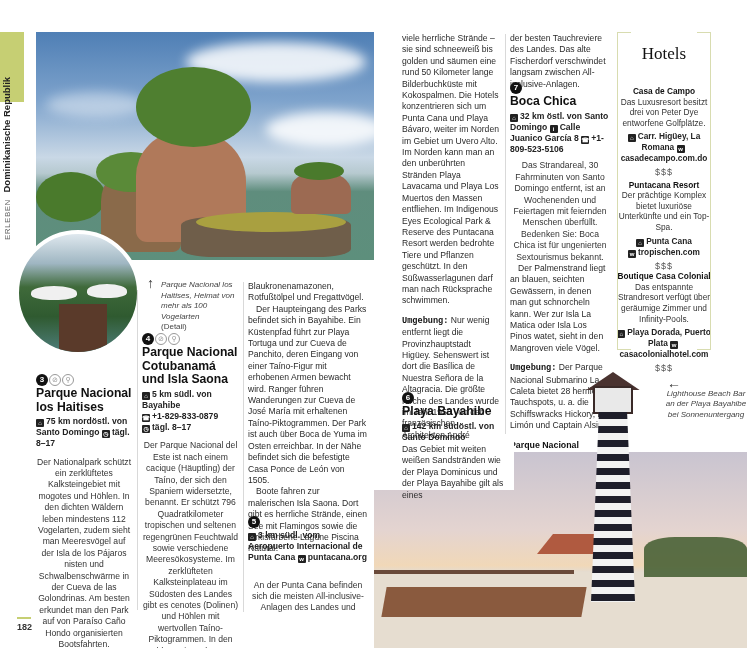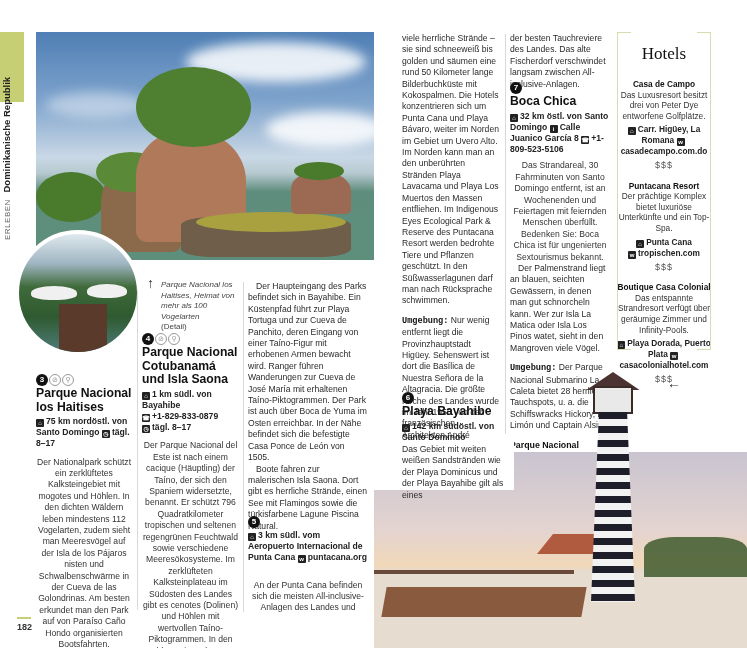"Casa de Campo" .hotel { margin-top: 15px -> 22px }
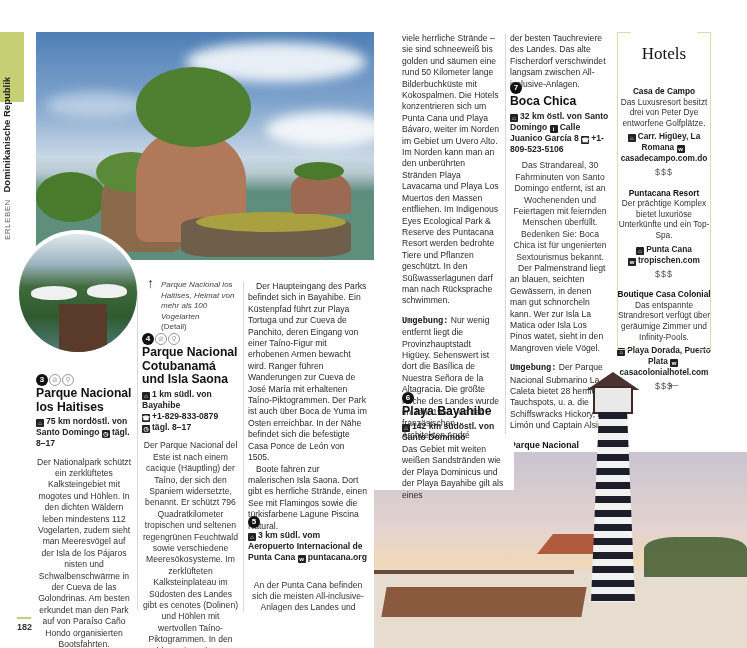"Puntacana Resort" div.hotel { margin-top: 10px -> 2px }
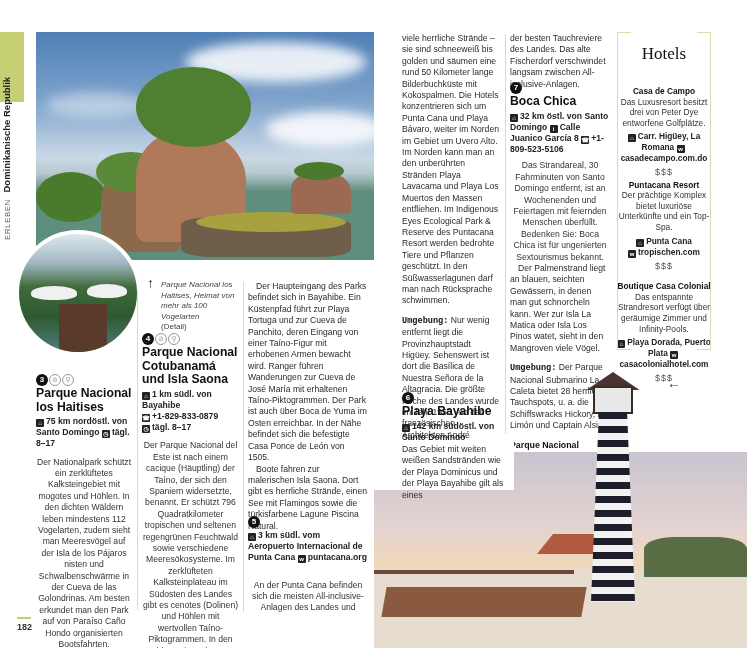"Boutique Casa Colonial" div.hotel { margin-top: 10px -> 0 }
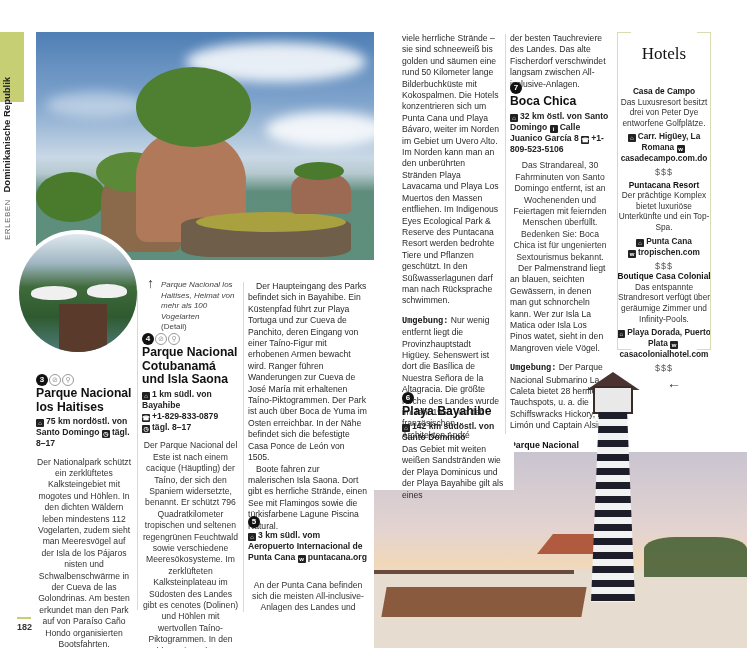"Blaukronenamazonen, Rotfußtölpel und" div { html: none -> <div>Blaukronenamazonen, Rotfußtölpel und Fregattvögel.</div> }
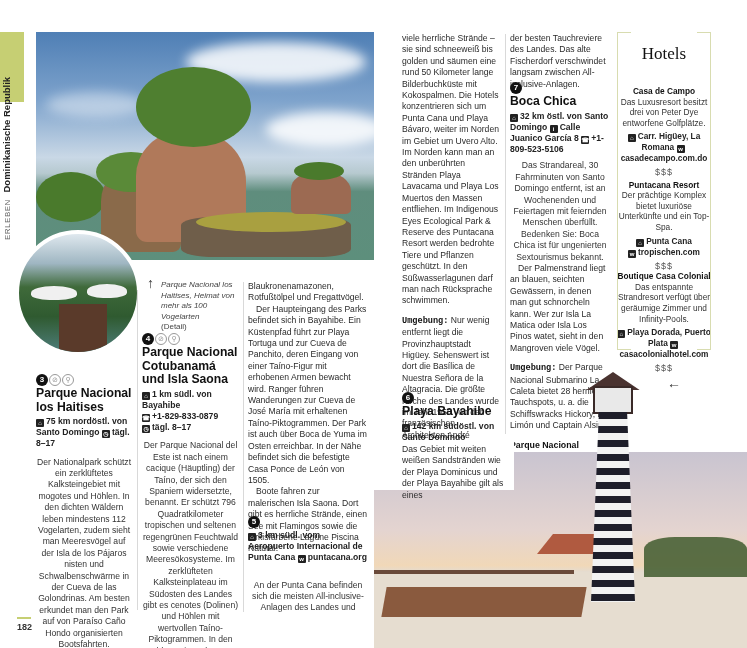"1 km südl. von Bayahibe" span { text: 1 -> 5 }
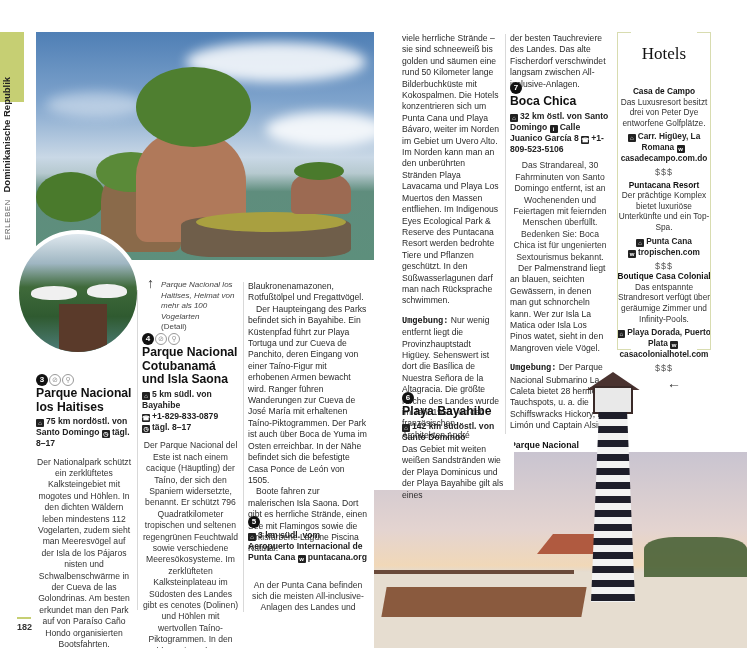"Lighthouse Beach Bar an der" span { html: none -> <span>Lighthouse Beach Bar an der Playa Bayahibe bei Sonnenuntergang</span> }
